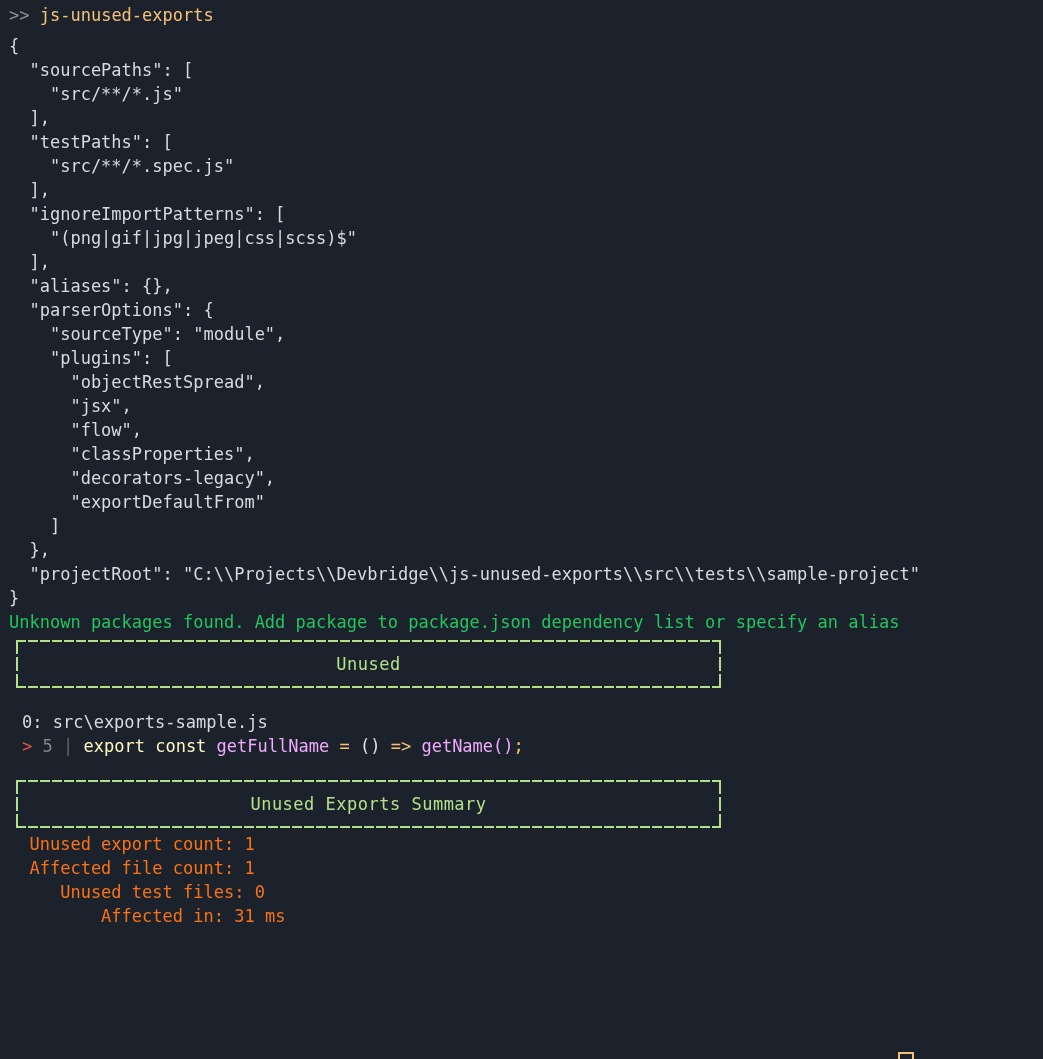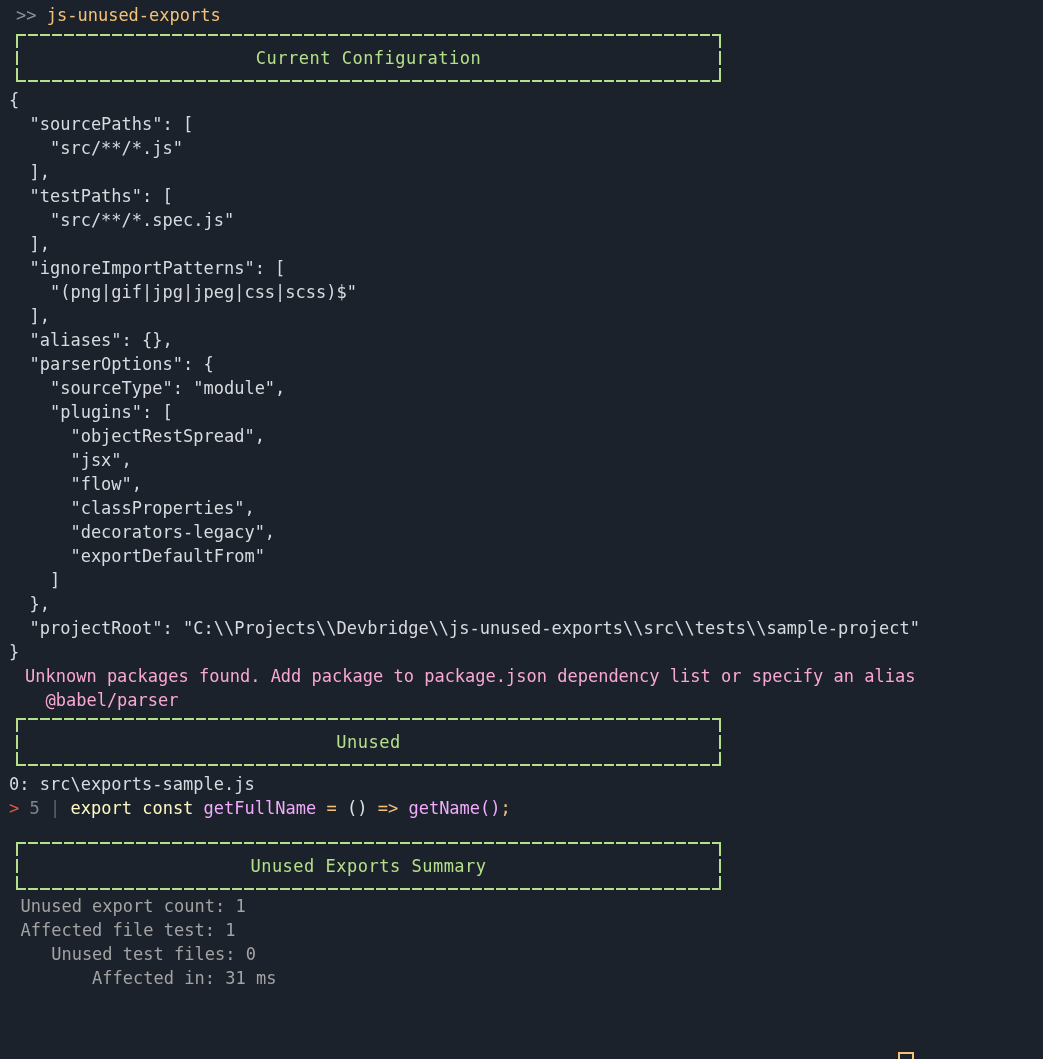">> js-unused-exports" .prompt-row { padding-left: 16px -> 9px }
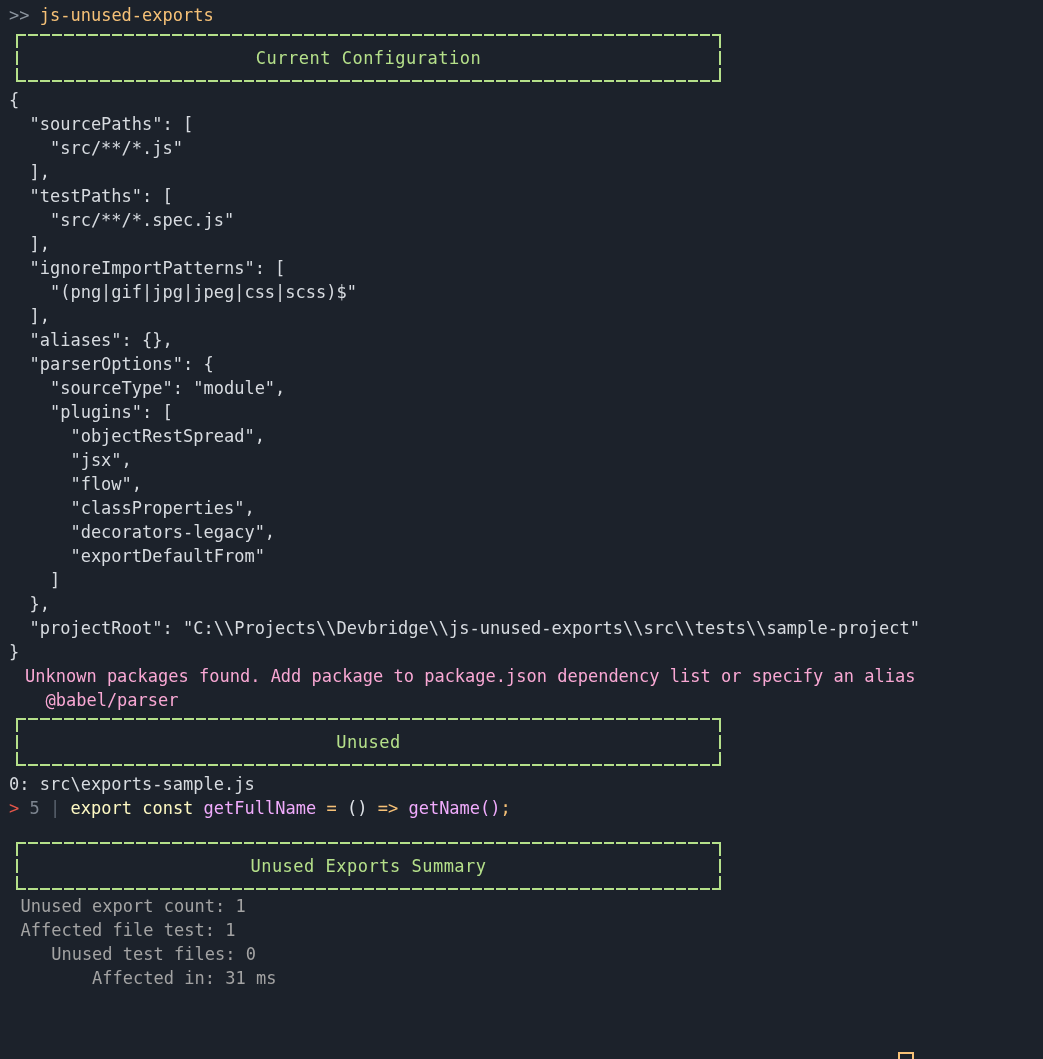"Current Configuration" div.banner { html: <div> <div></div> <div></div> <div></div> <div></div> <div>Current Configuration</div> </div> -> none }
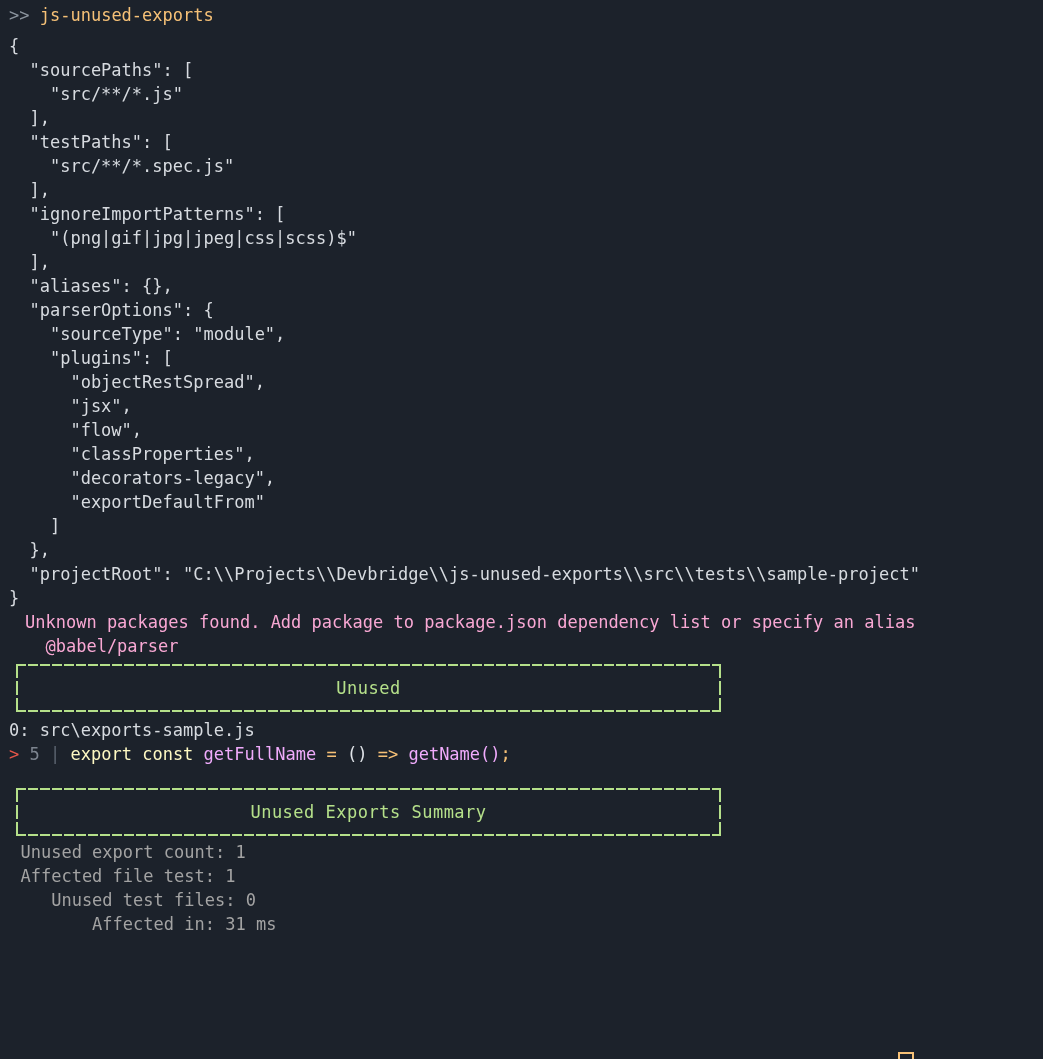"Unknown packages found. Add package" .warn { color: #f9a8d4 -> #22c55e; padding-left: 25px -> 9px }
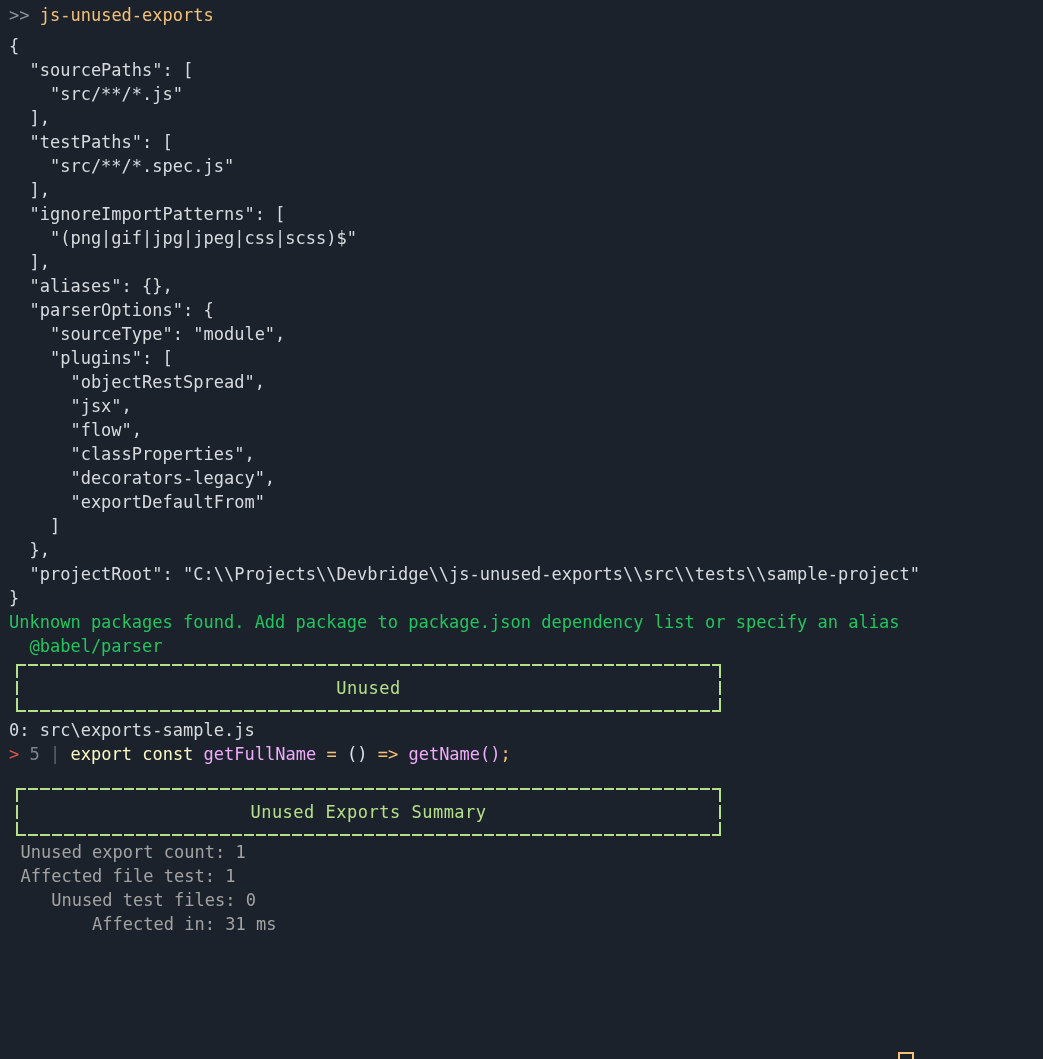"@babel/parser" div.line { html: <div> @babel/parser</div> -> none }
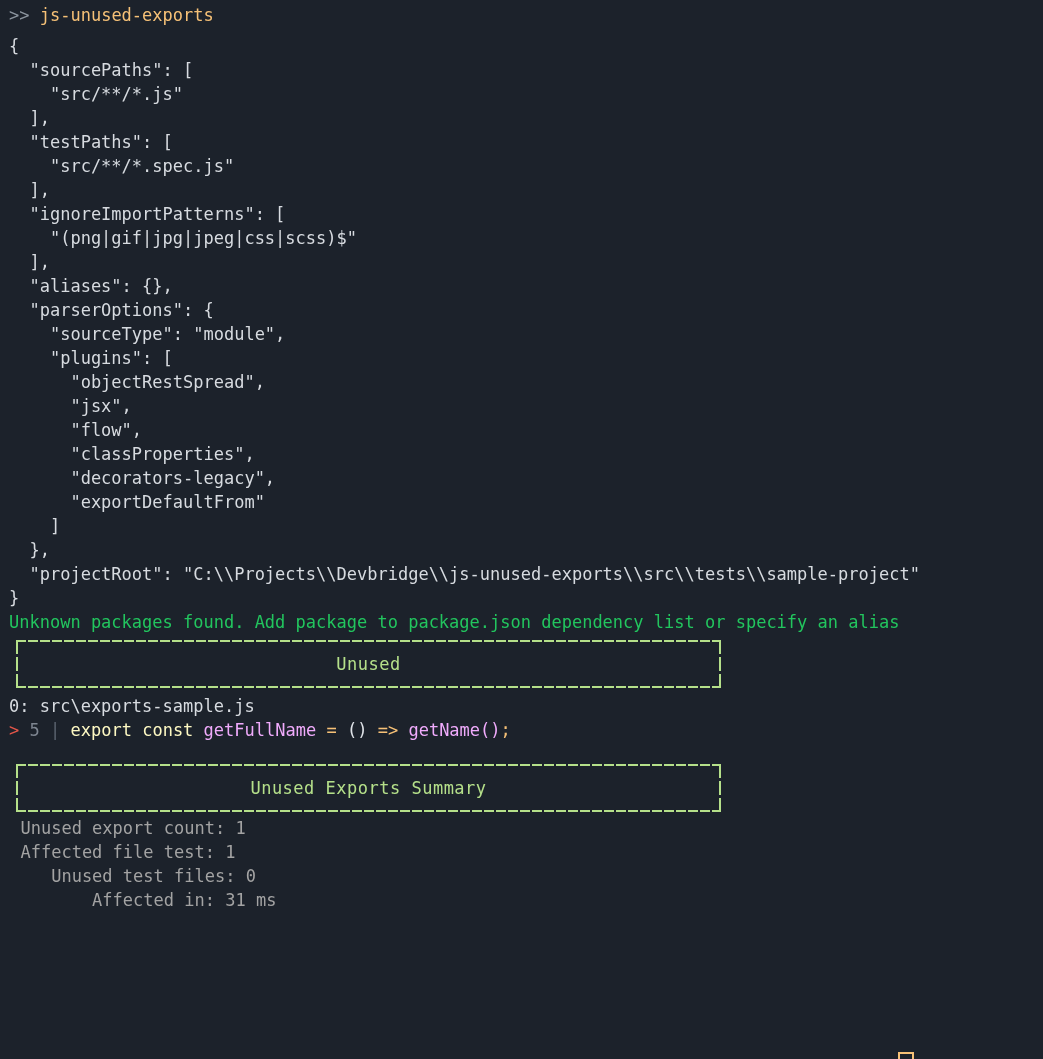"0: src\exports-sample.js" .report-block { margin-top: 6px -> 22px; padding-left: none -> 13px }
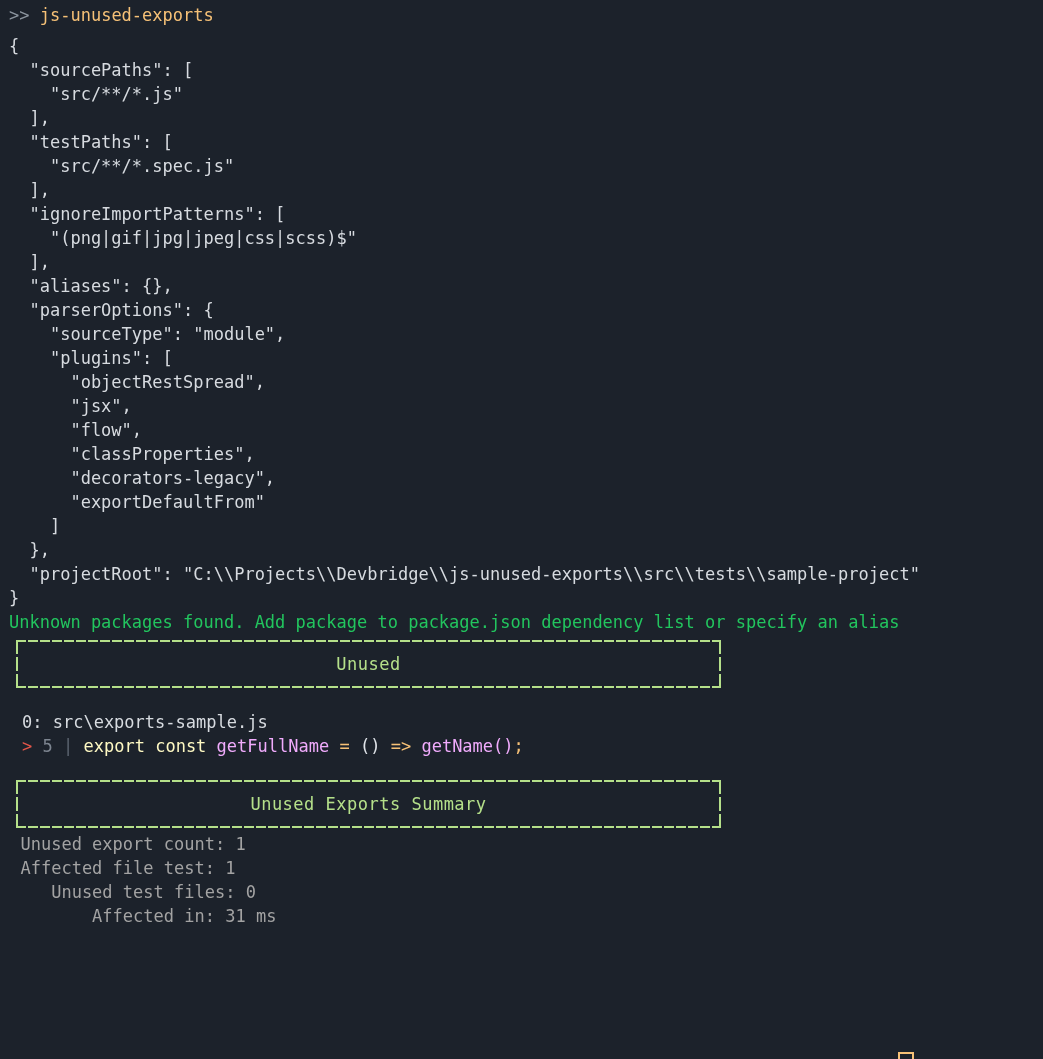"Unused export count: 1" .summary-line { color: #a3a3a3 -> #f97316; padding-left: none -> 9px }
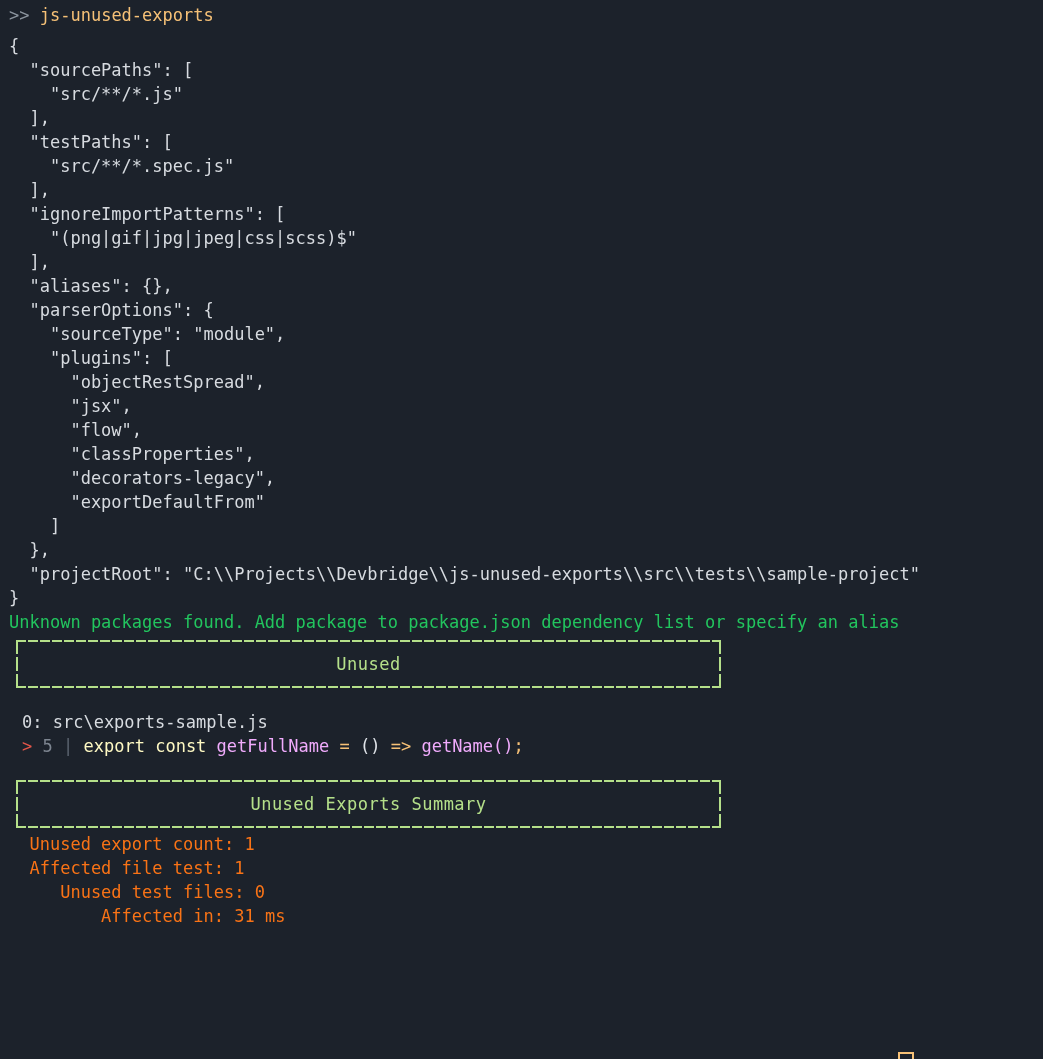"Affected file test:" span { text: test -> count }
